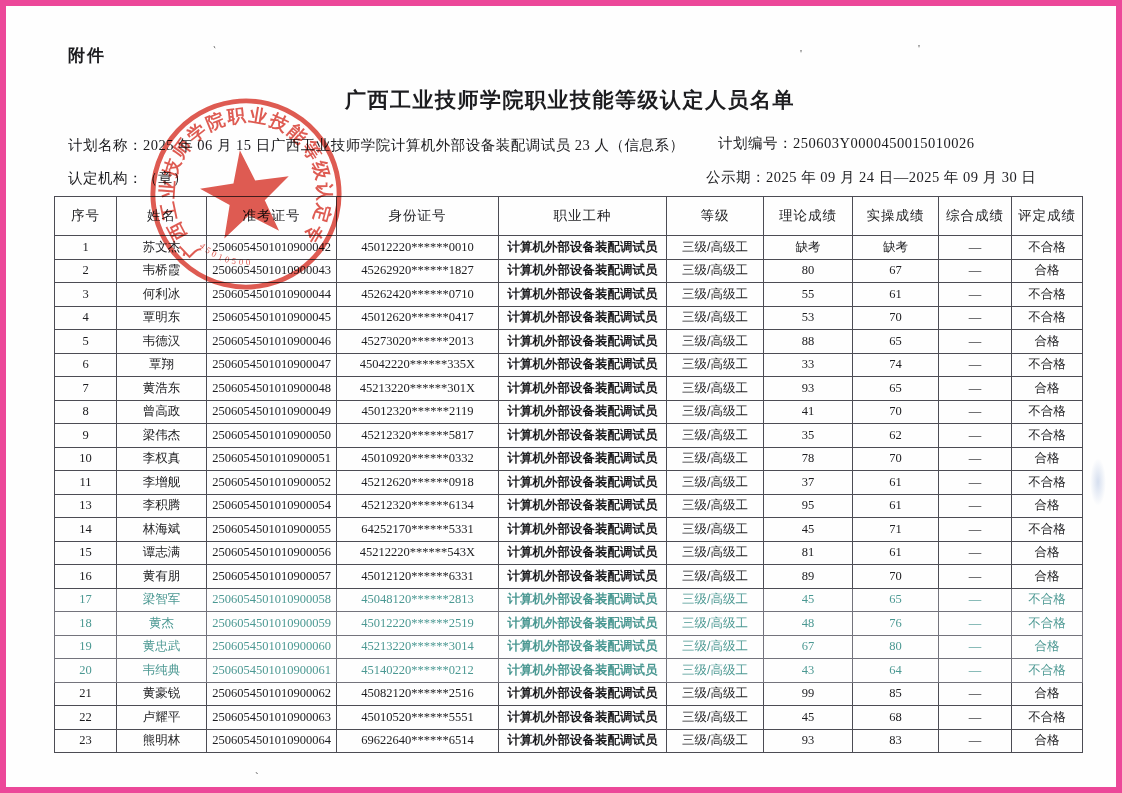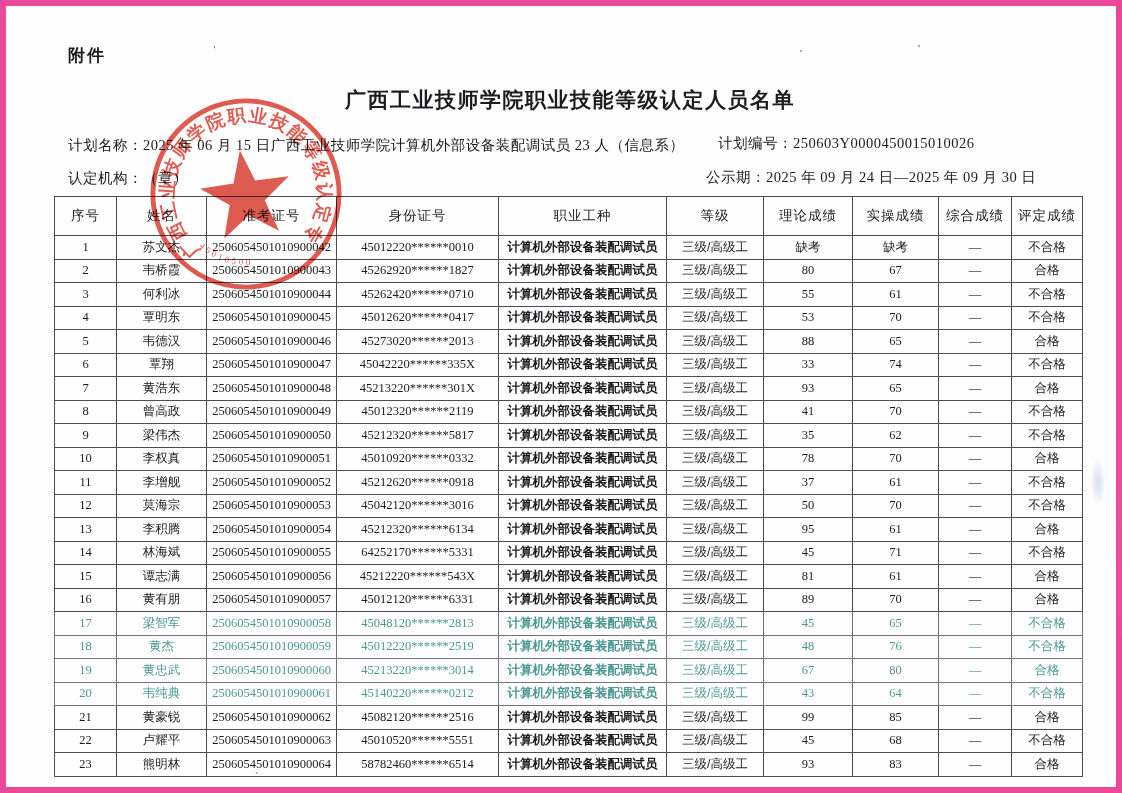"12" tr { html: <tr> <td>12</td> <td>莫海宗</td> <td>2506054501010900053</td> <td>45042120******3016</td> <td>计算机外部设备装配调试员</td> <td>三级/高级工</td> <td>50</td> <td>70</td> <td>—</td> <td>不合格</td> </tr> -> none }
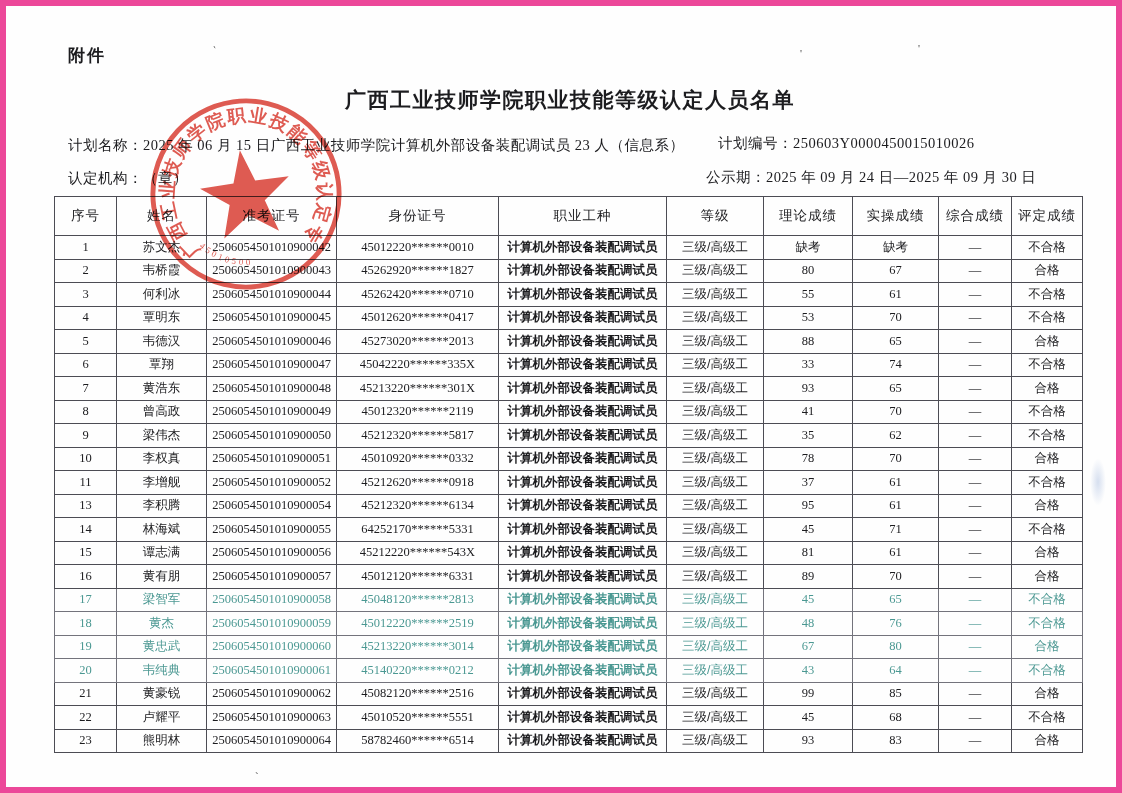"58782460******6514" td.col3 { text: 58782460 -> 69622640 }
